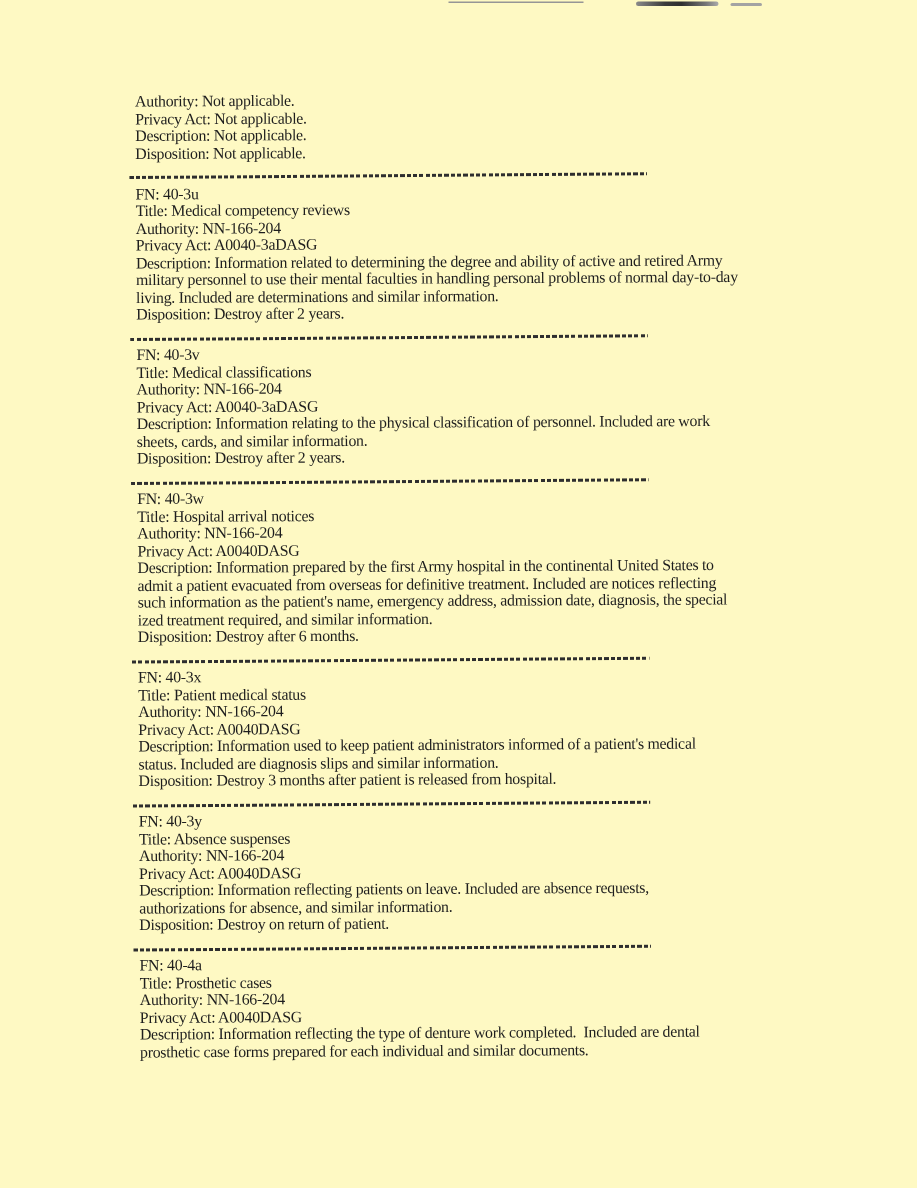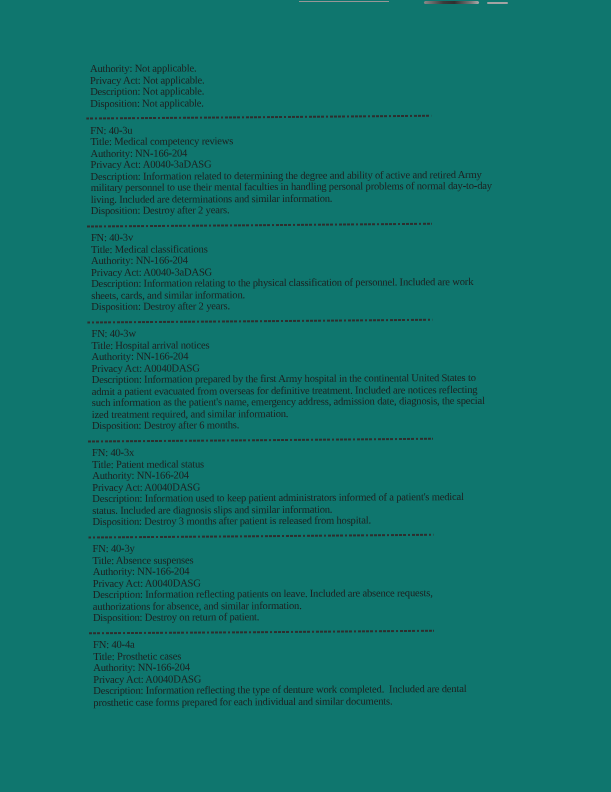"Authority: Not applicable." div.page { background: #0f766e -> #fef9c3 }
